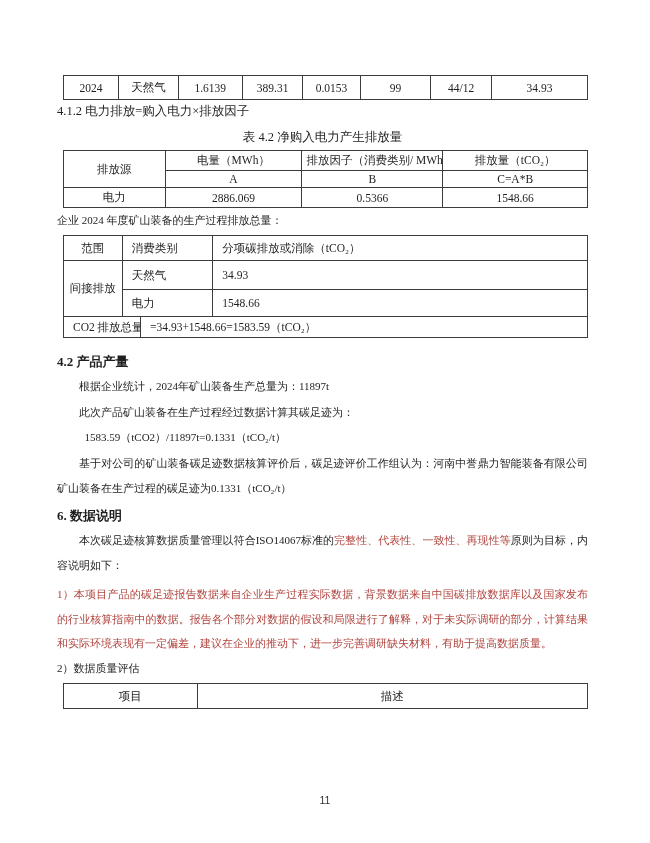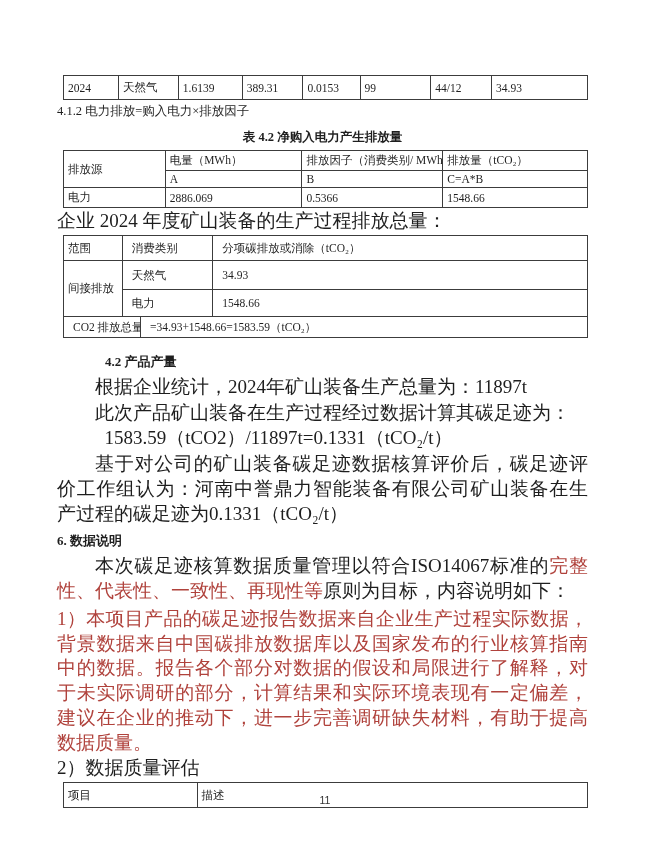"2024" td { text-align: left -> center }
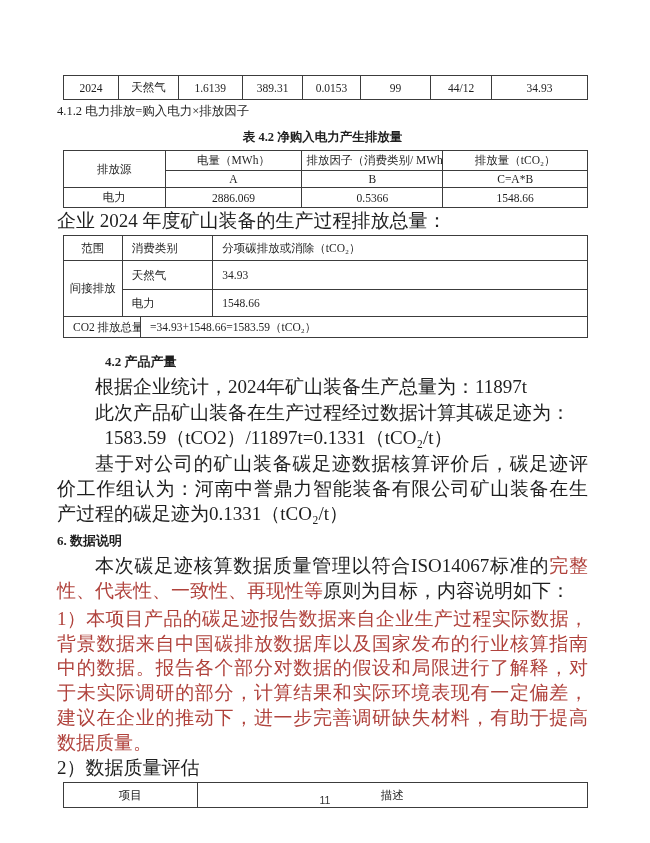"表 4.2 净购入电力产生排放量" .tbl-title { font-weight: bold -> normal }
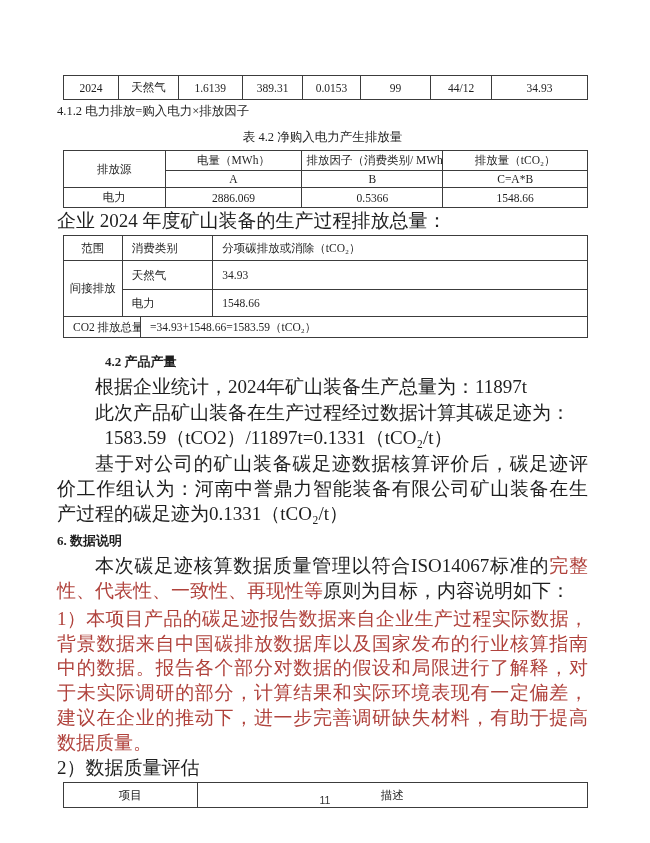"企业 2024 年度矿山装备的生产过程排放总量：" p { font-size: 19px -> 11px }
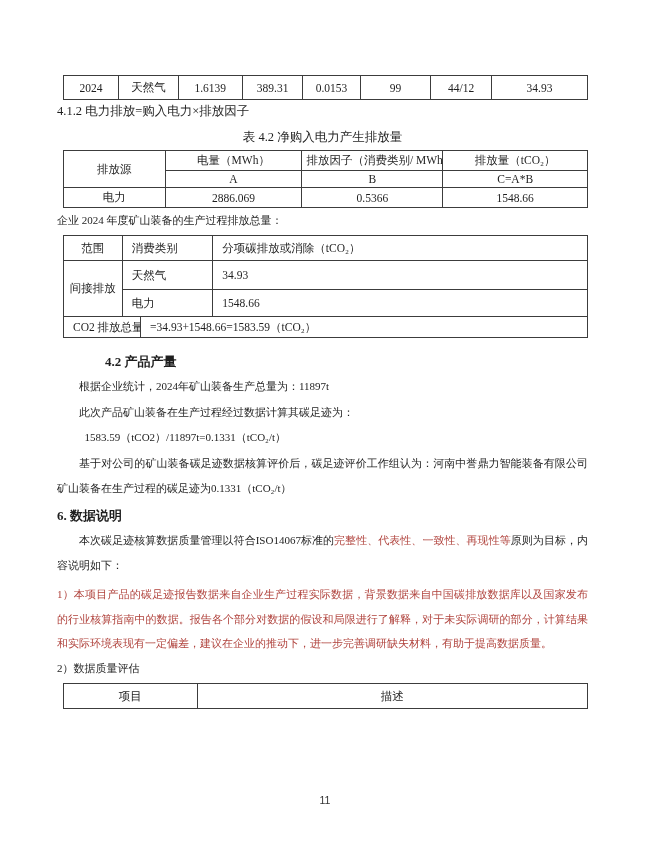"4.2 产品产量" .h42 { margin-left: 48px -> none }
